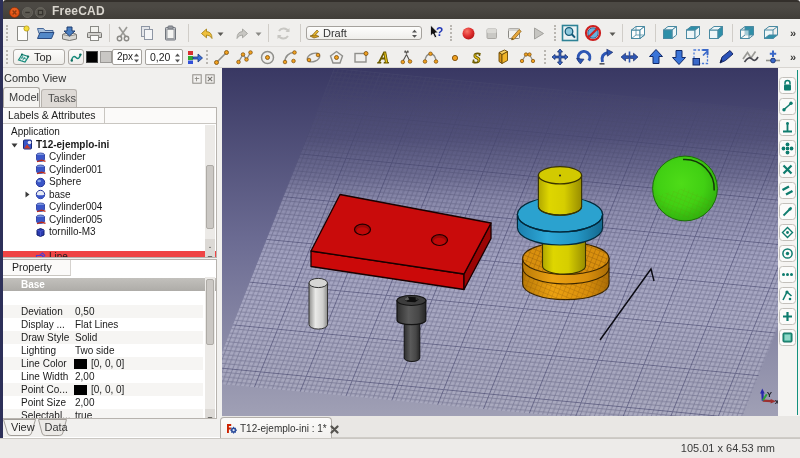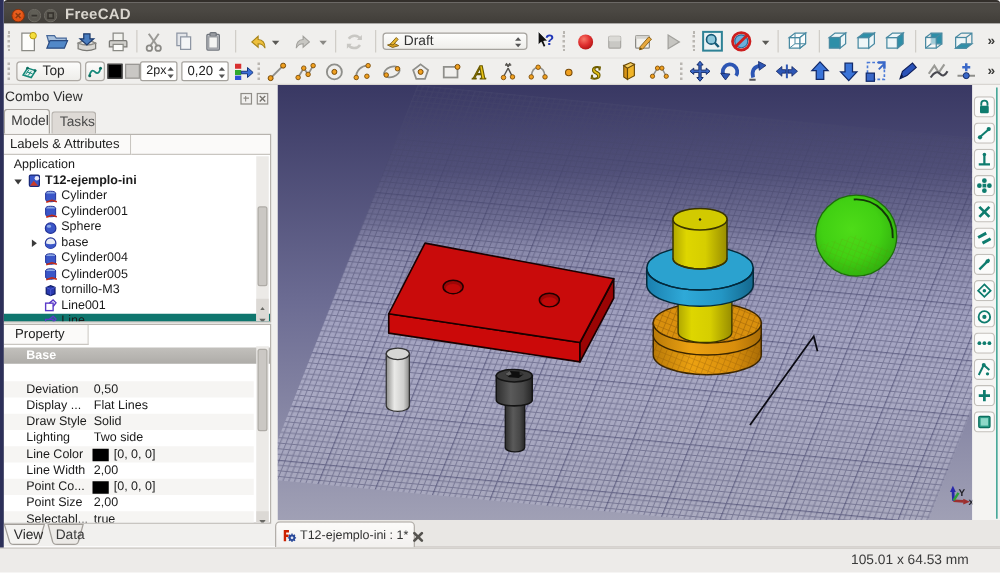"Line001" div.trow { html: <div> <svg> <rect></rect> <path></path> </svg> <span>Line001</span> </div> -> none }
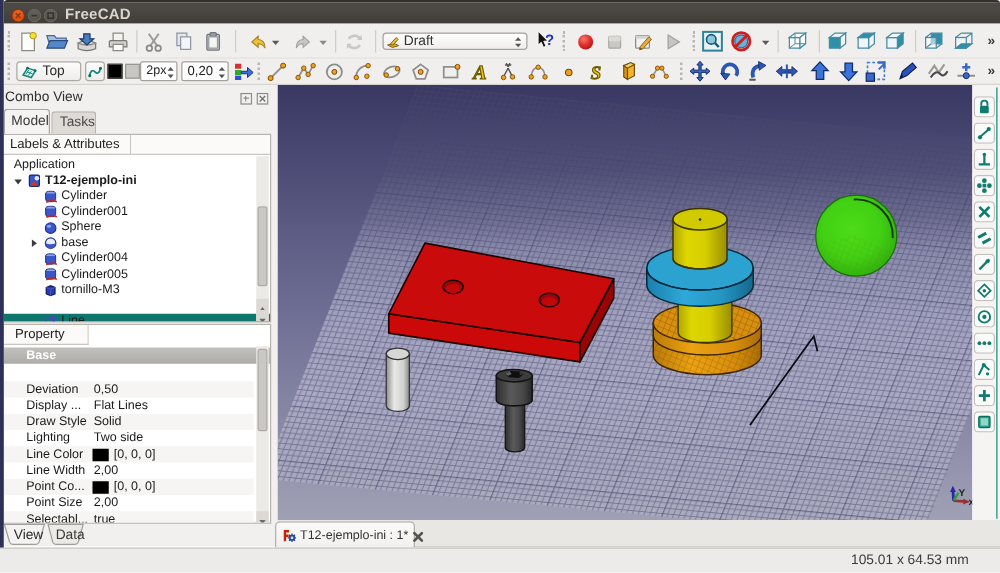"Line" div.trow { background: #0f766e -> #ef4444 }
